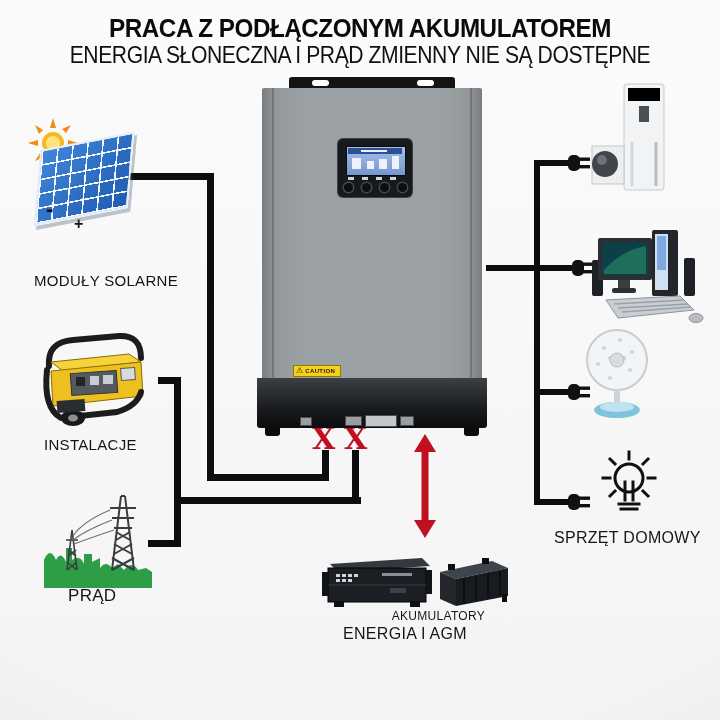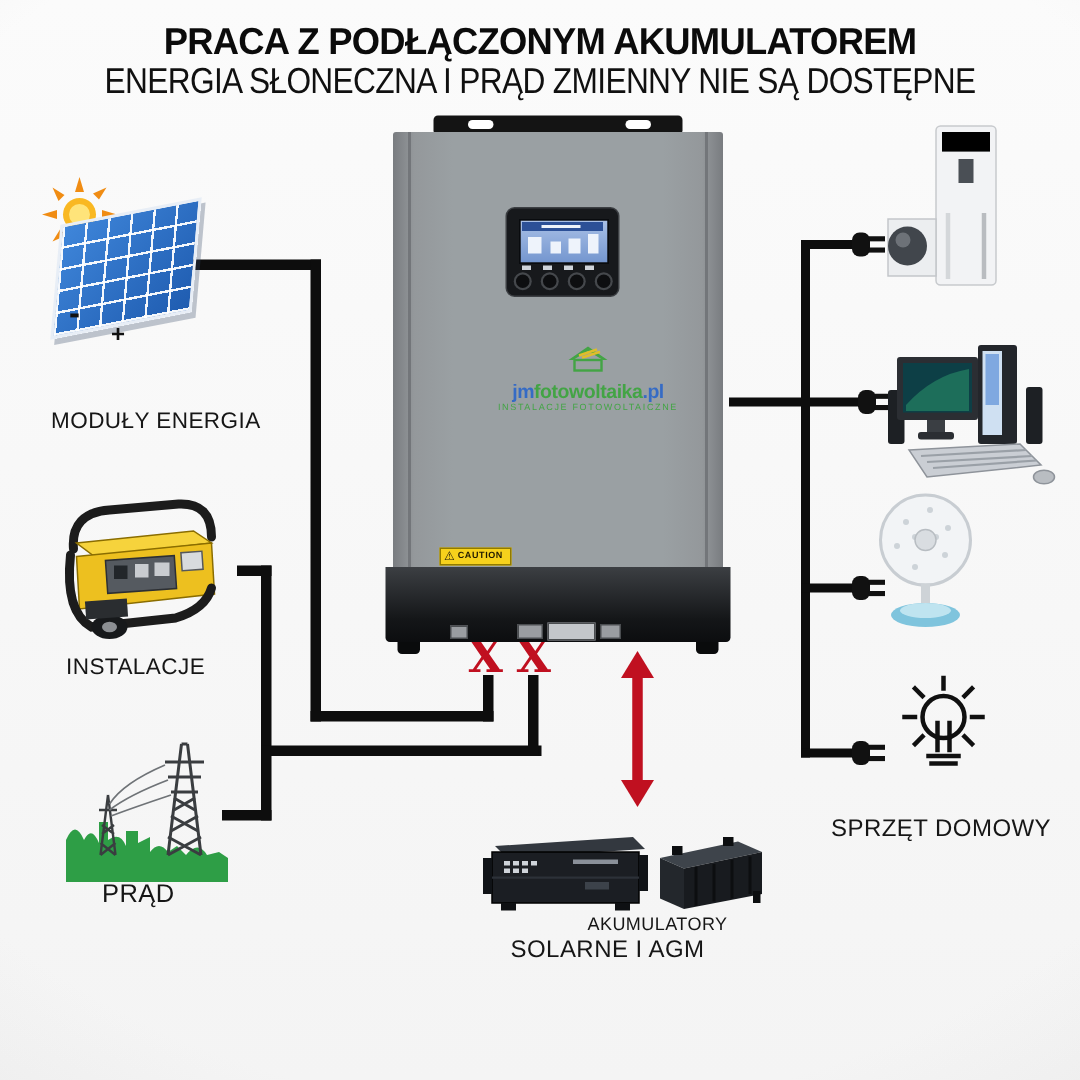"jmfotowoltaika.pl" div.logo { html: <div> <svg> <polygon></polygon> <line></line> <line></line> <rect></rect> </svg> <div><span>jm</span><span>fotowoltaika</span><span>.pl</span></div> <div>INSTALACJE FOTOWOLTAICZNE</div> </div> -> none }
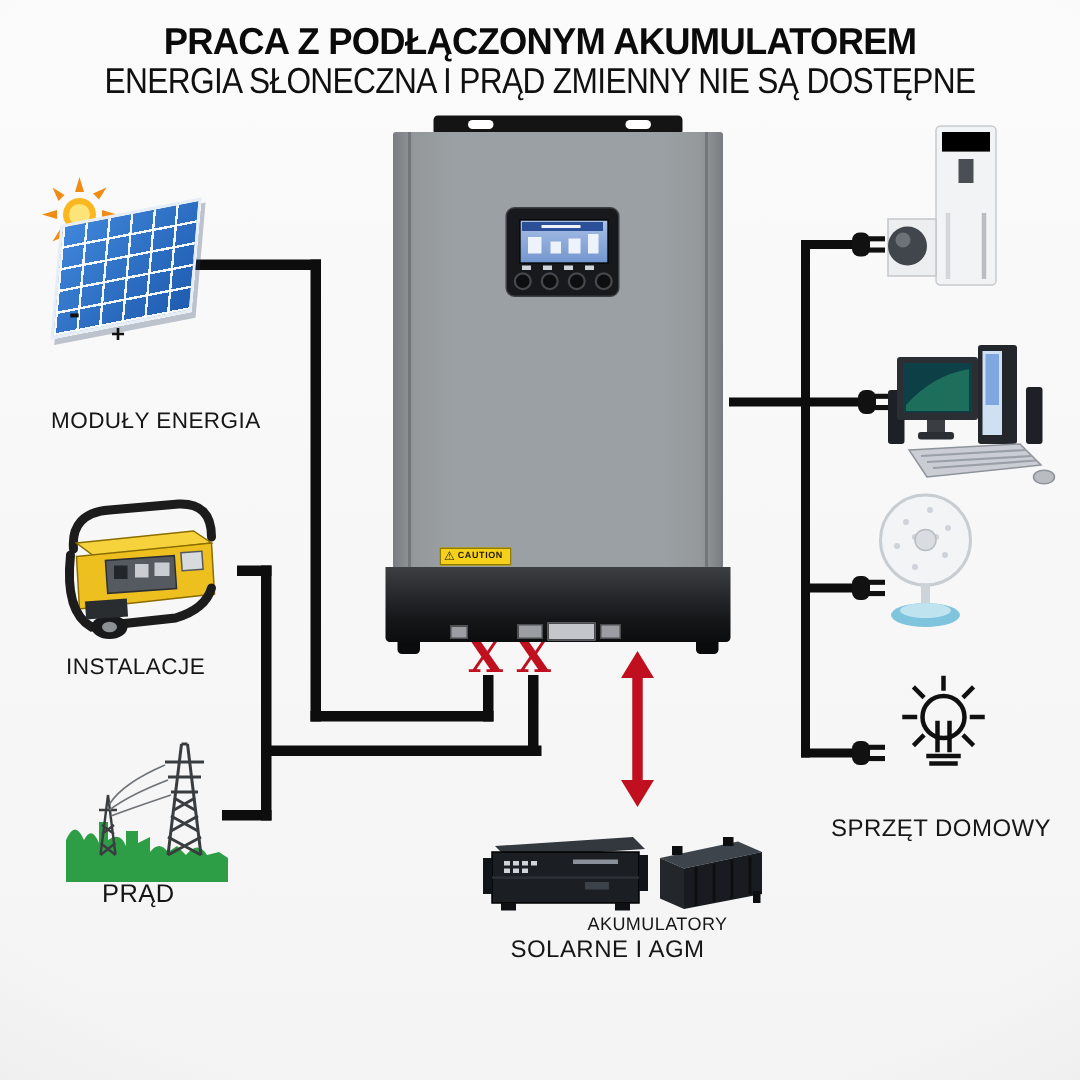"MODUŁY ENERGIA" div.lbl { text: ENERGIA -> SOLARNE }
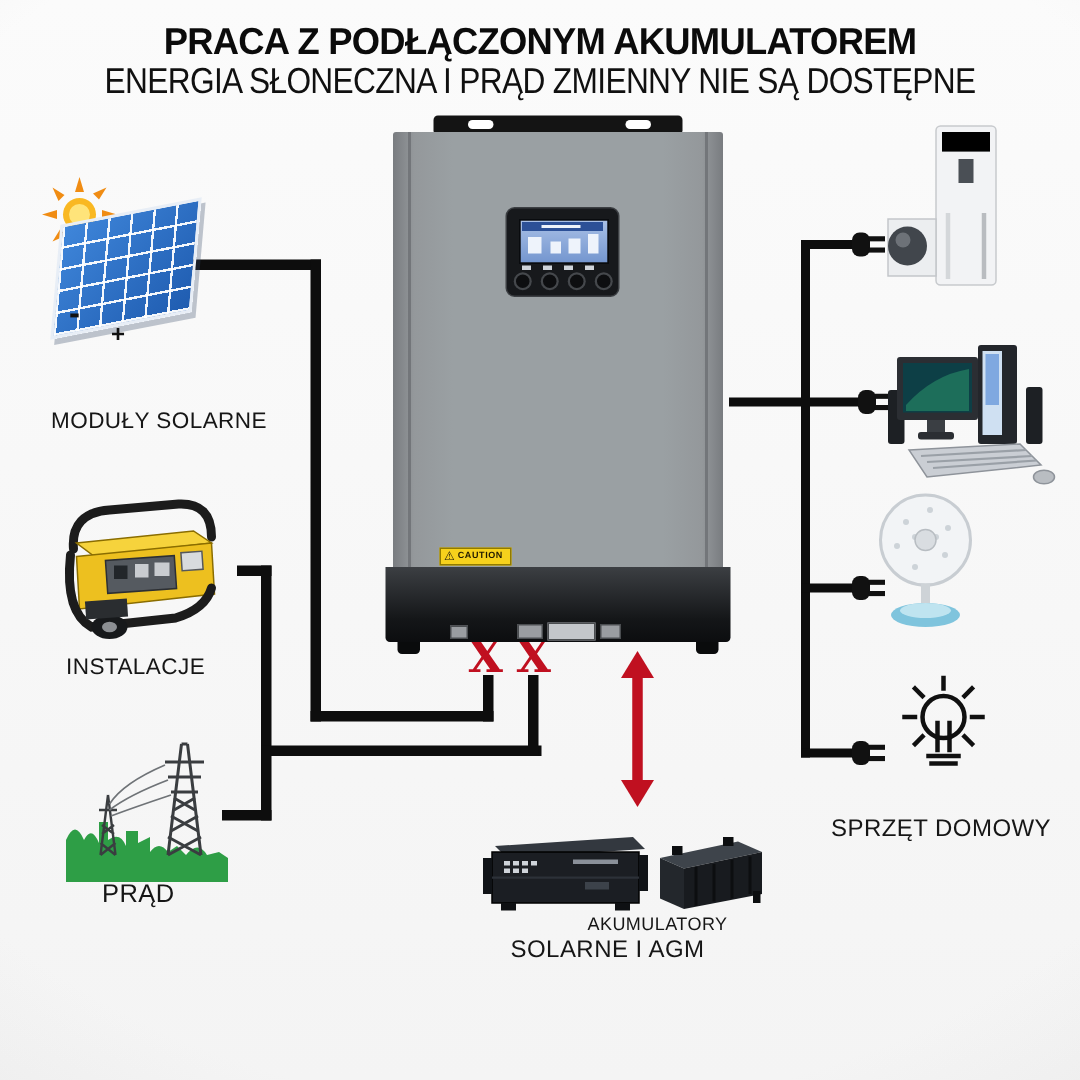"SPRZĘT DOMOWY" div.lbl { margin-top: 15px -> none }
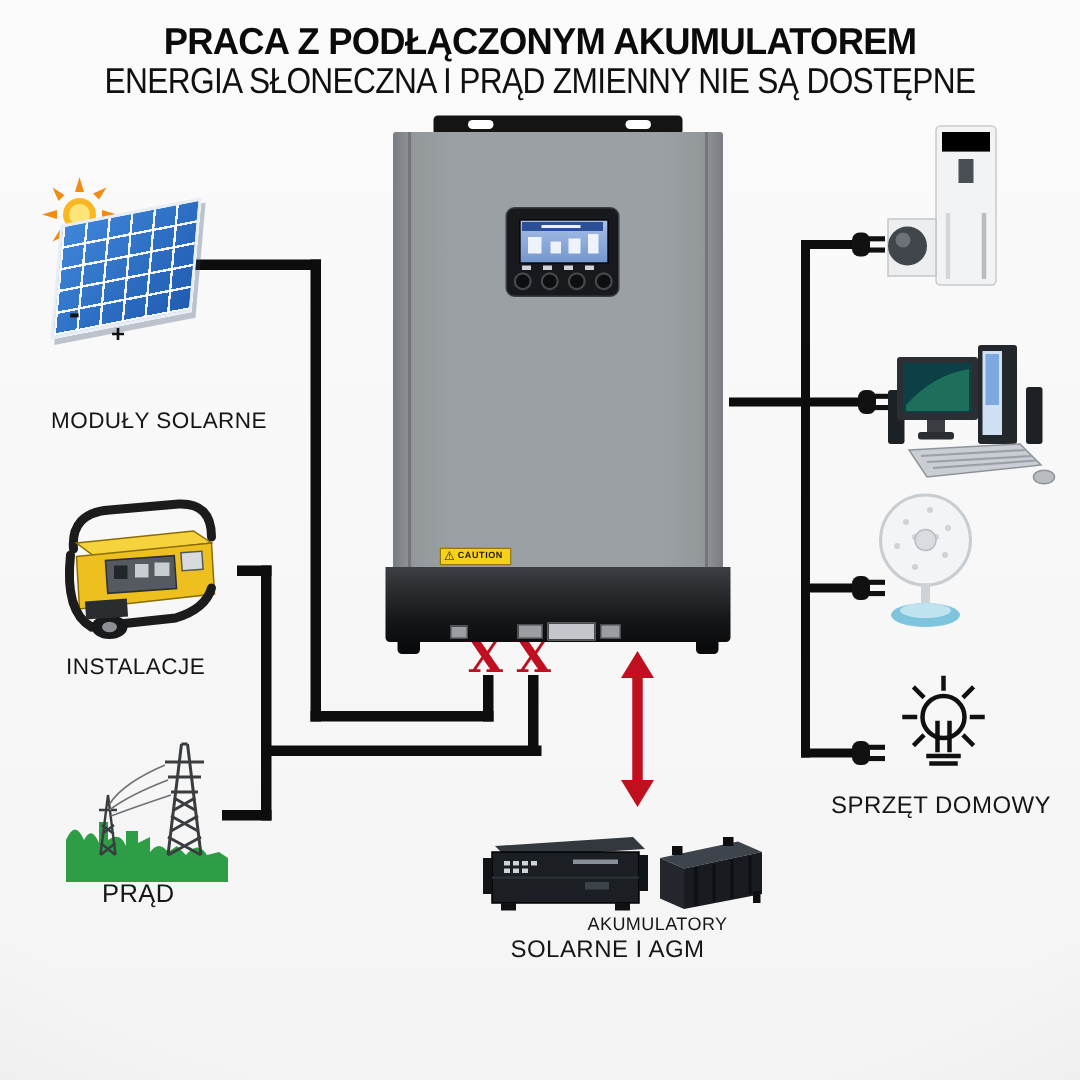"SOLARNE I AGM" div.lbl { text: SOLARNE -> ENERGIA }
